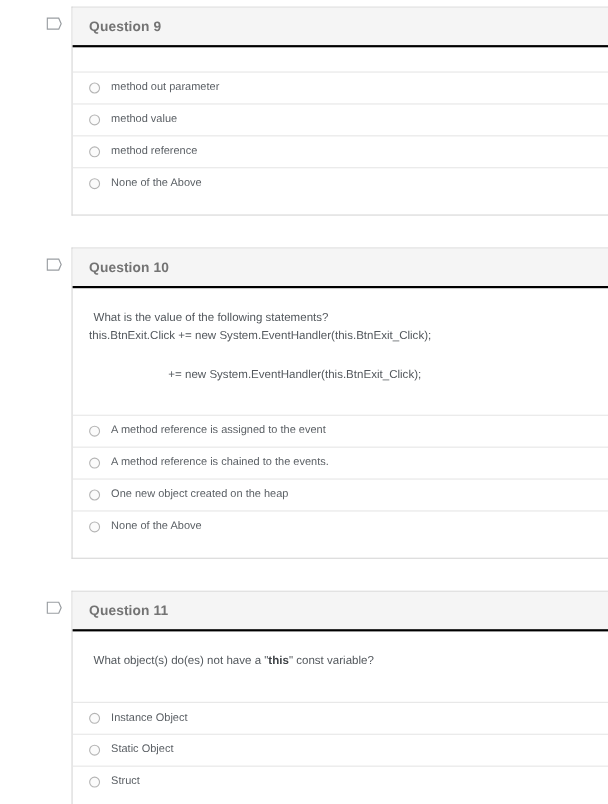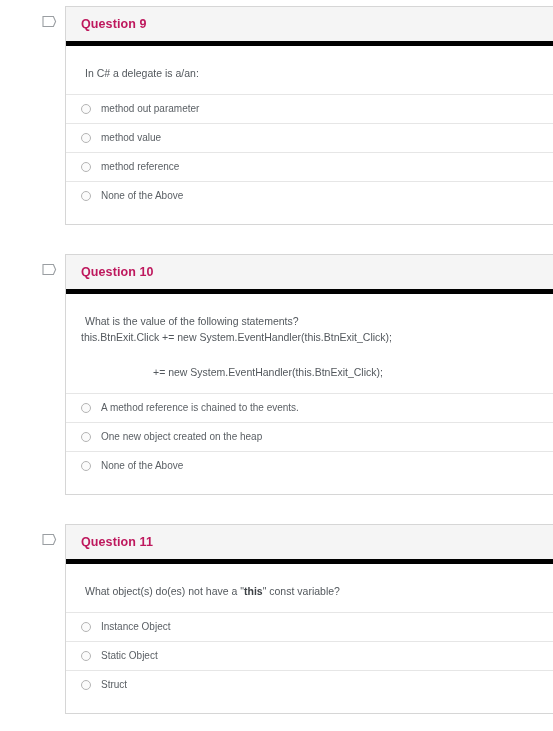"Question 9" .card-header { border-bottom: 5px solid #000000 -> 2px solid #000000; color: #be185d -> #737373 }
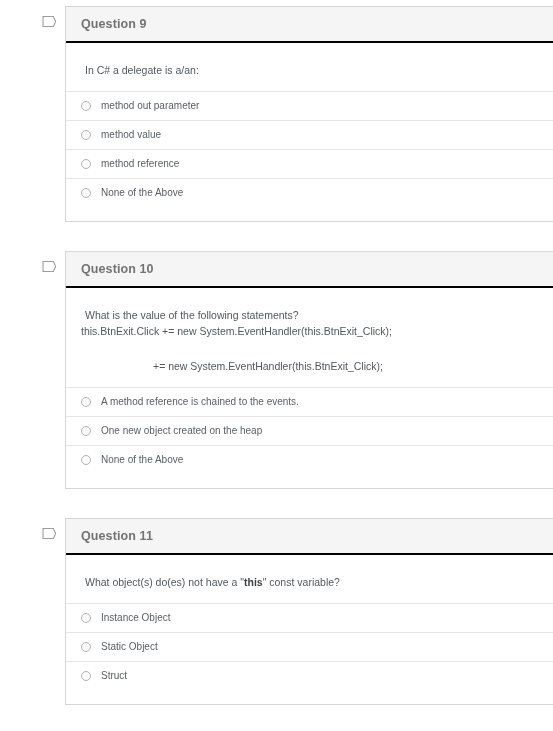"In C# a delegate is" div.q-text { html: <div> <div>In C# a delegate is a/an:</div> </div> -> none }
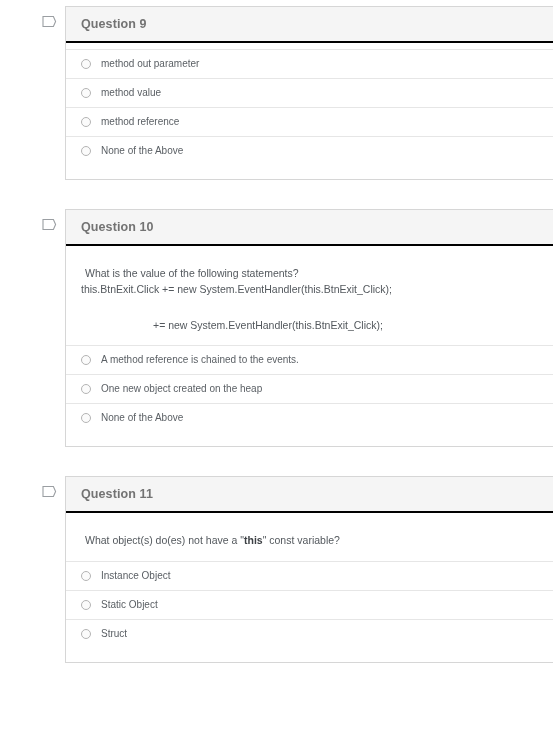"method out parameter" .options { margin-top: 6px -> 22px }
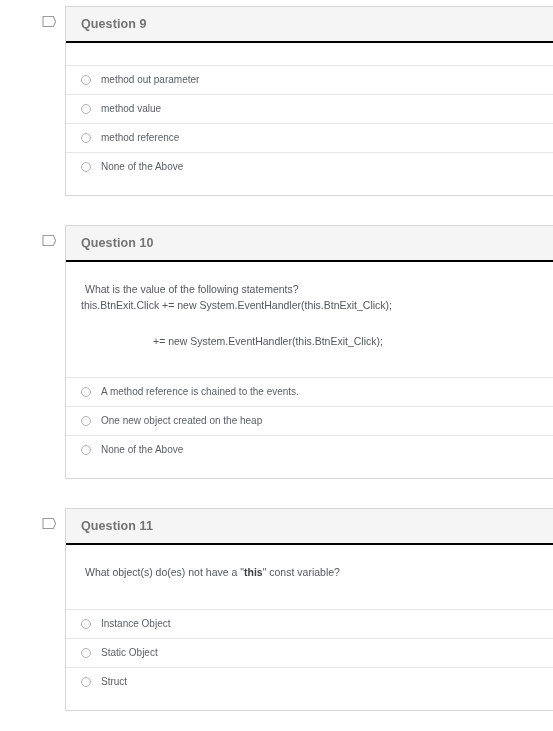"A method reference is assigned" div.option-row { html: none -> <div> <span></span> <span>A method reference is assigned to the event</span> </div> }
